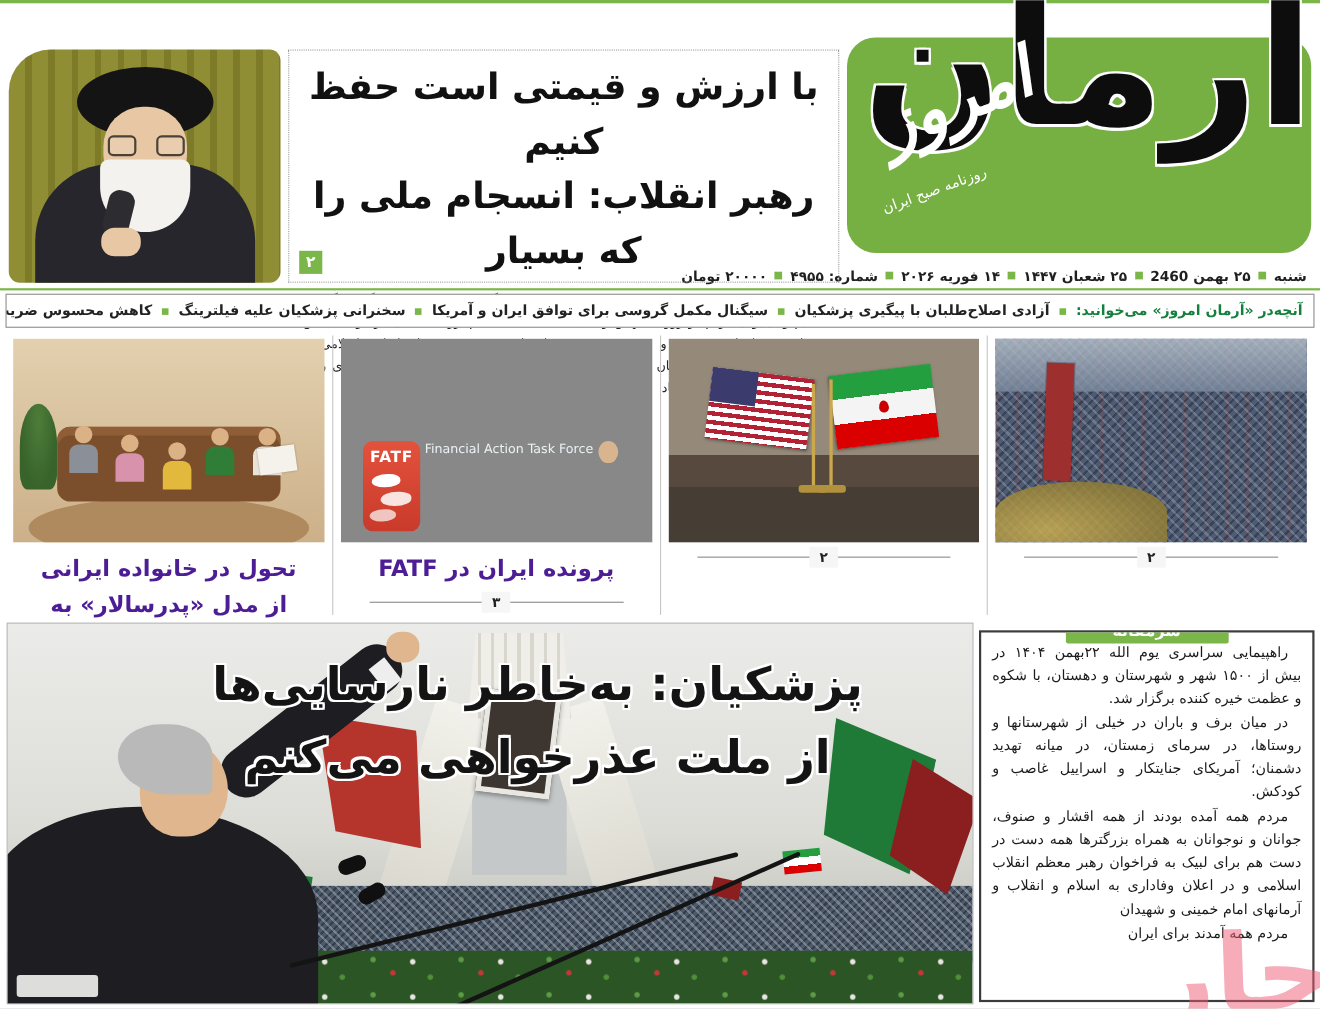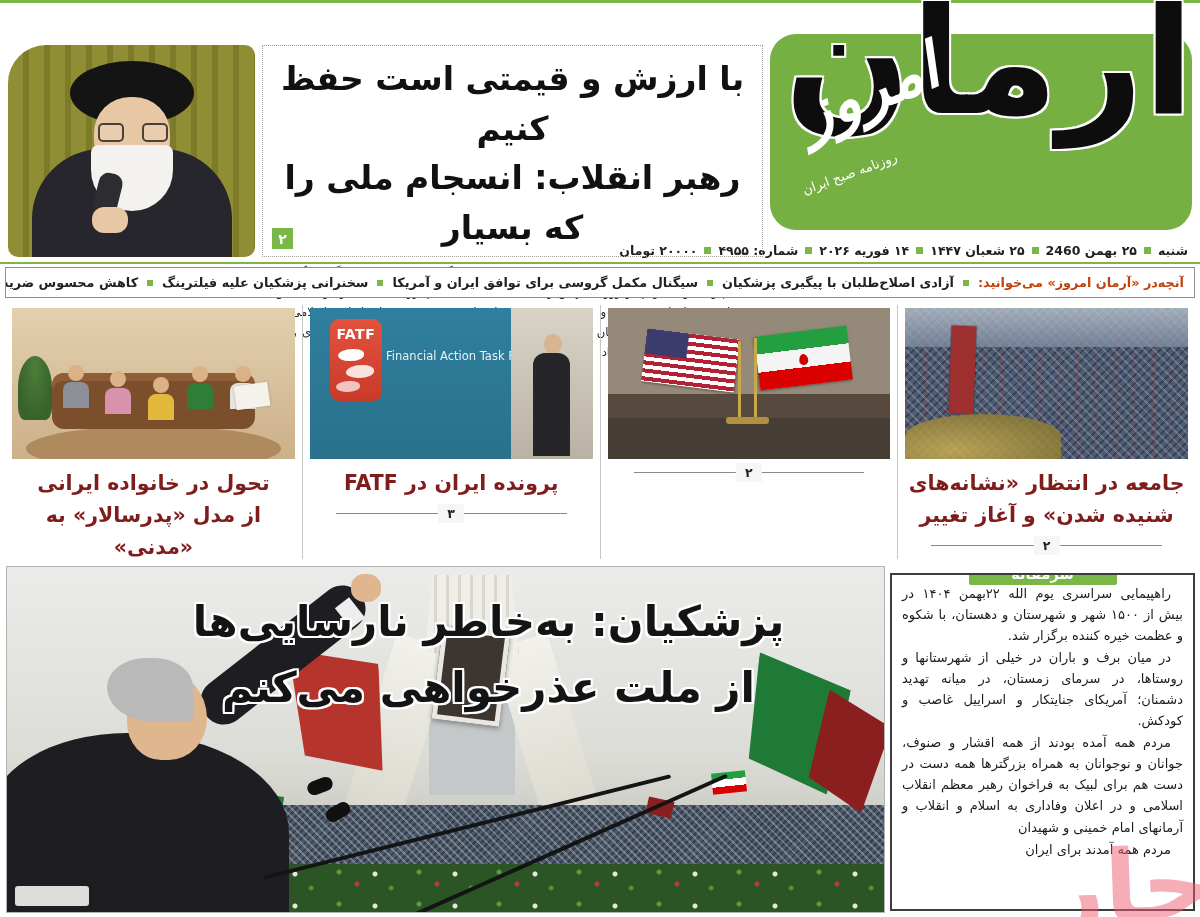"آنچه‌در «آرمان امروز» می‌خوانید:" .teaser-label { color: #c2410c -> #15803d }
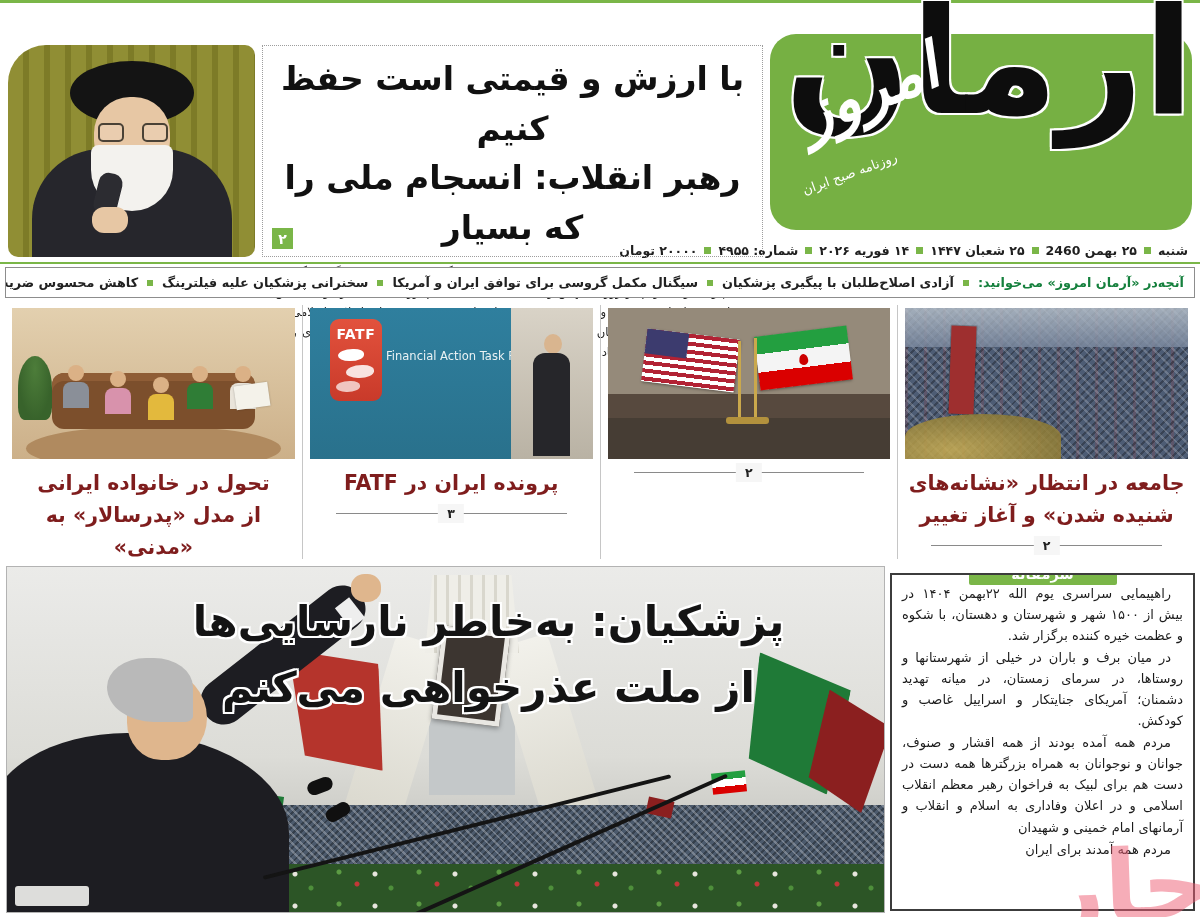"FATF" .simg { align-items: none -> center; height: 151px -> 185px }
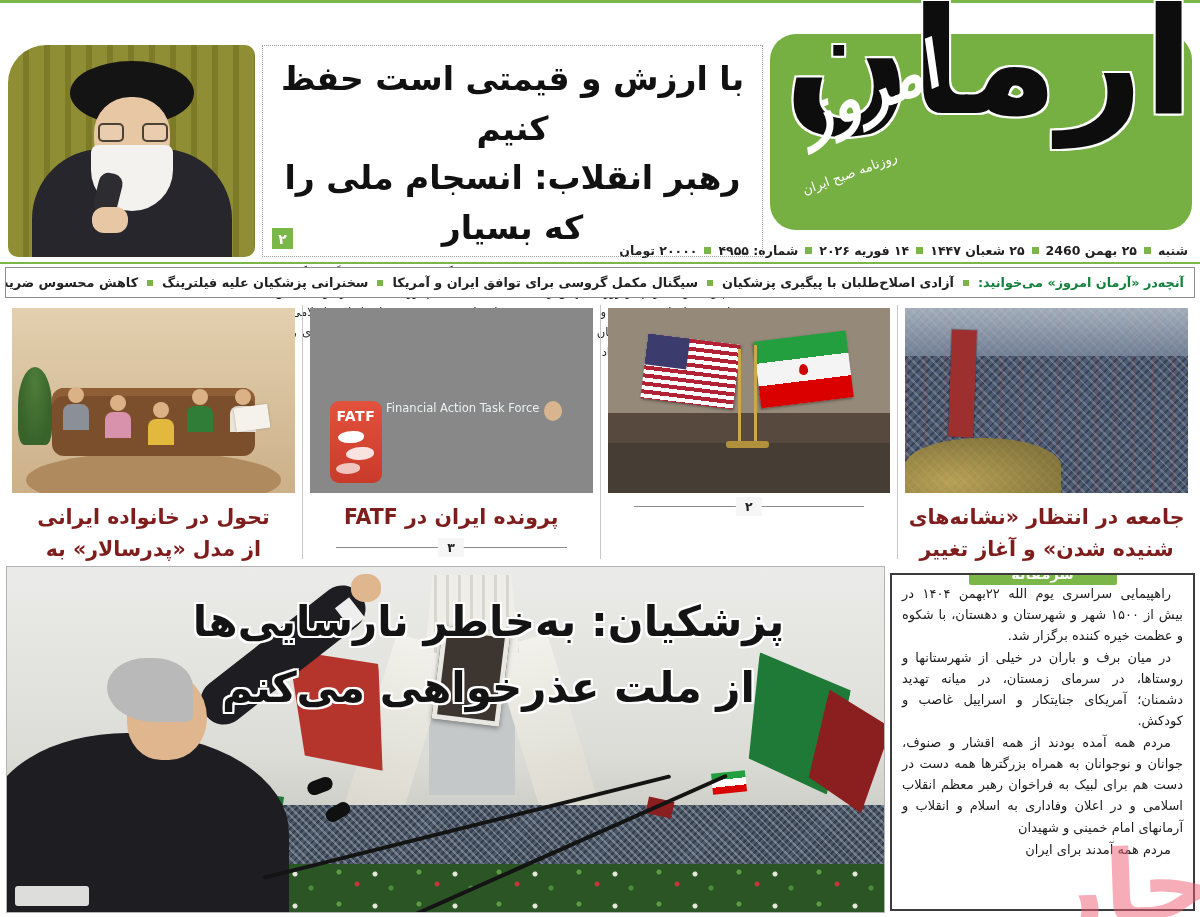"تحول در خانواده ایرانی" .s-h { color: #7f1d1d -> #4c1d95 }
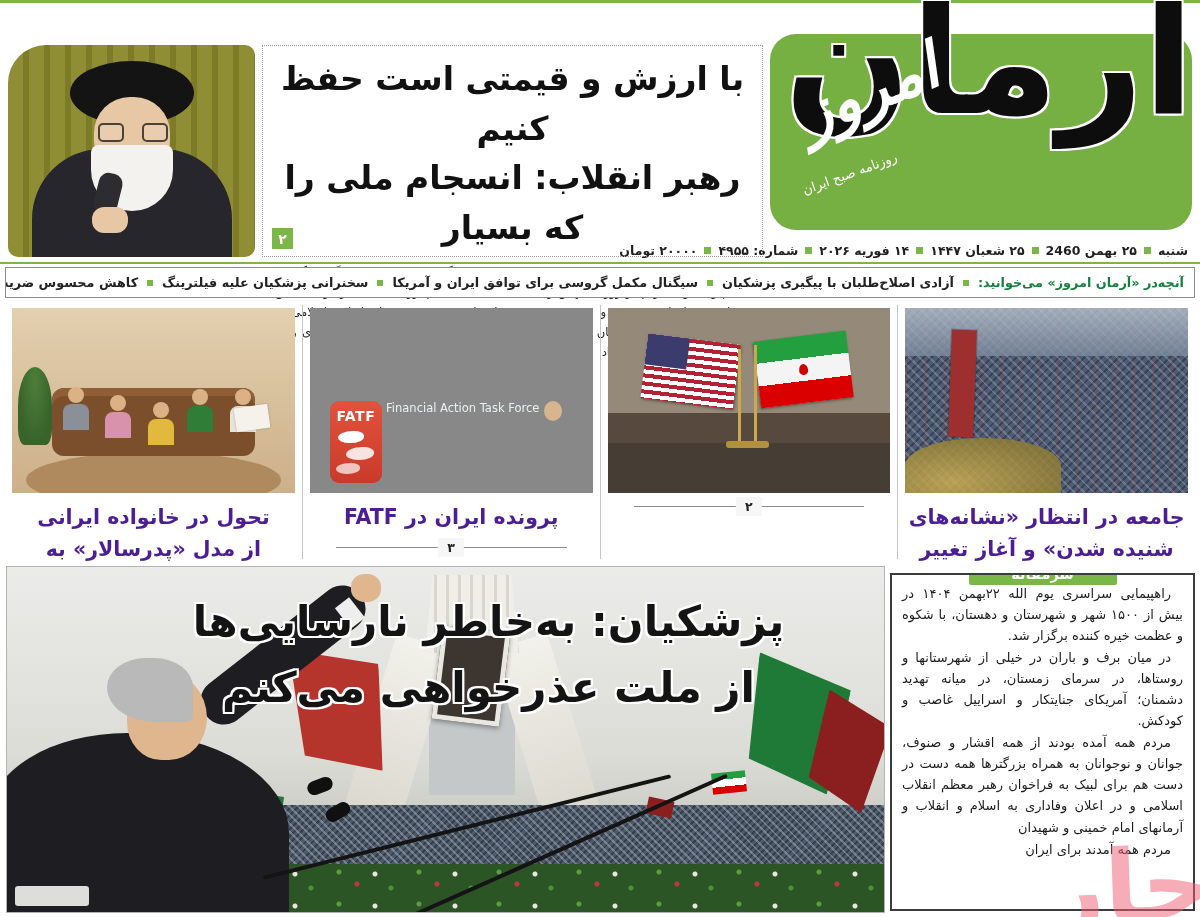"جامعه در انتظار «نشانه‌های" div.s-h { html: <div> <div>جامعه در انتظار «نشانه‌های</div> <div>شنیده شدن» و آغاز تغییر</div> </div> -> none }
